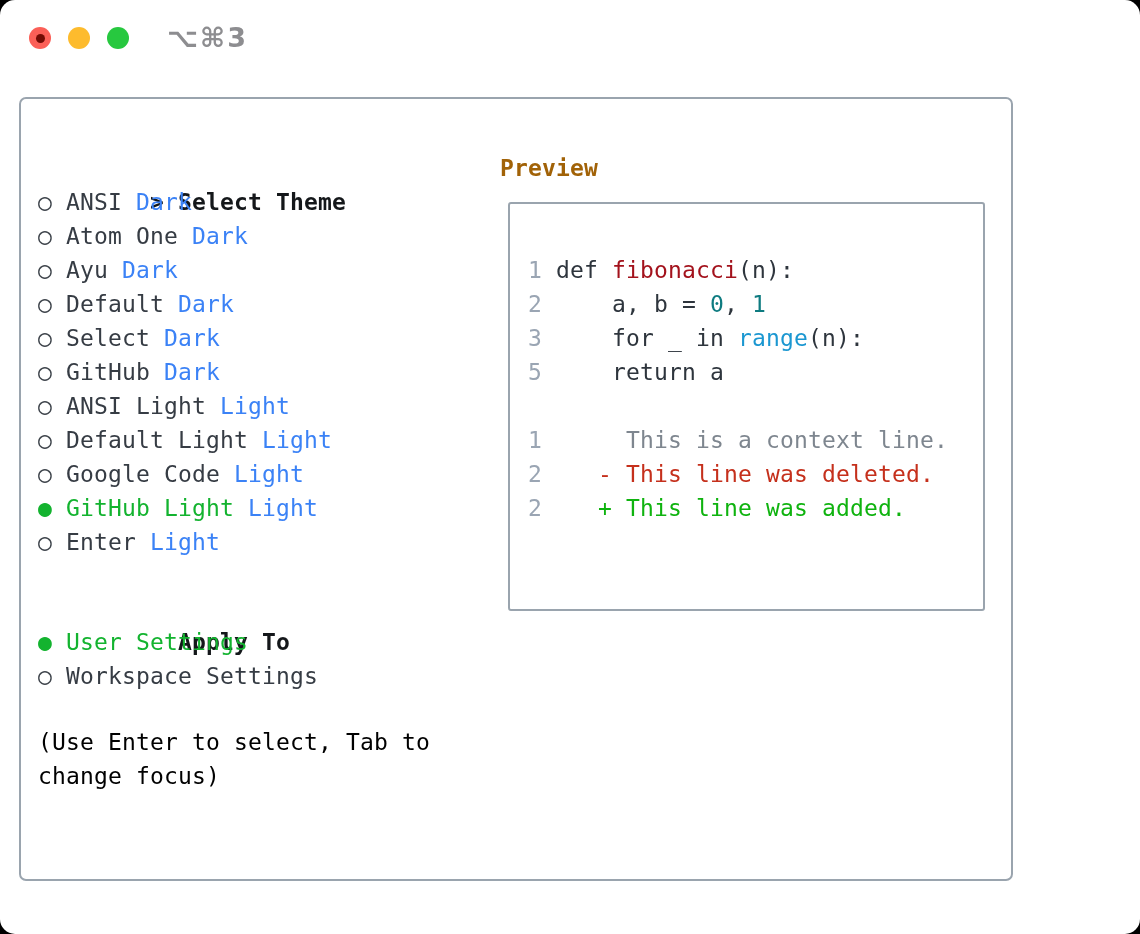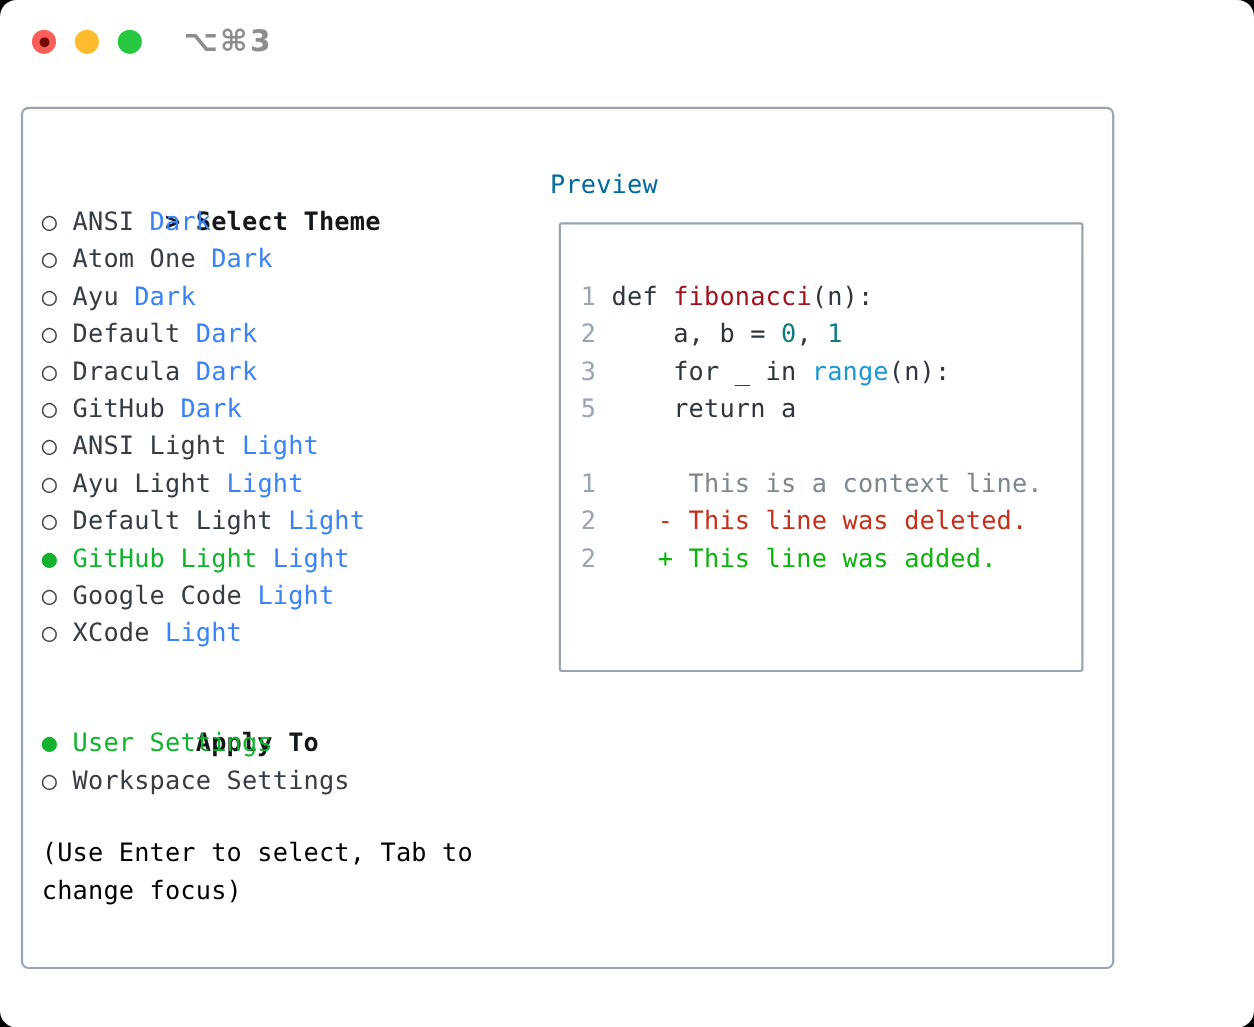"Preview" .preview-label { color: #0369a1 -> #a16207; font-weight: 400 -> 700 }
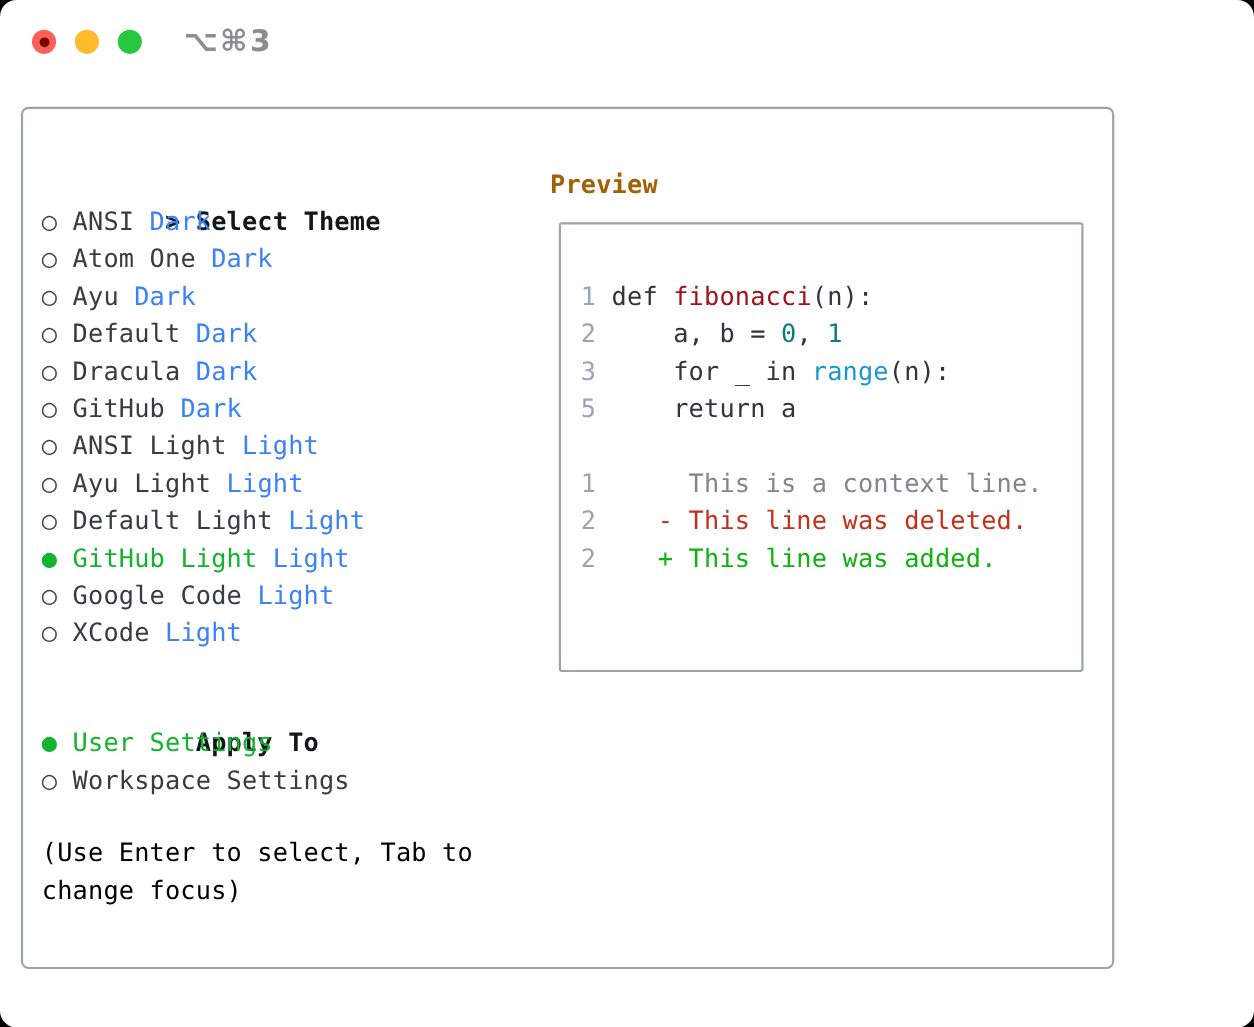"Dracula" span.name { text: Dracula -> Select }
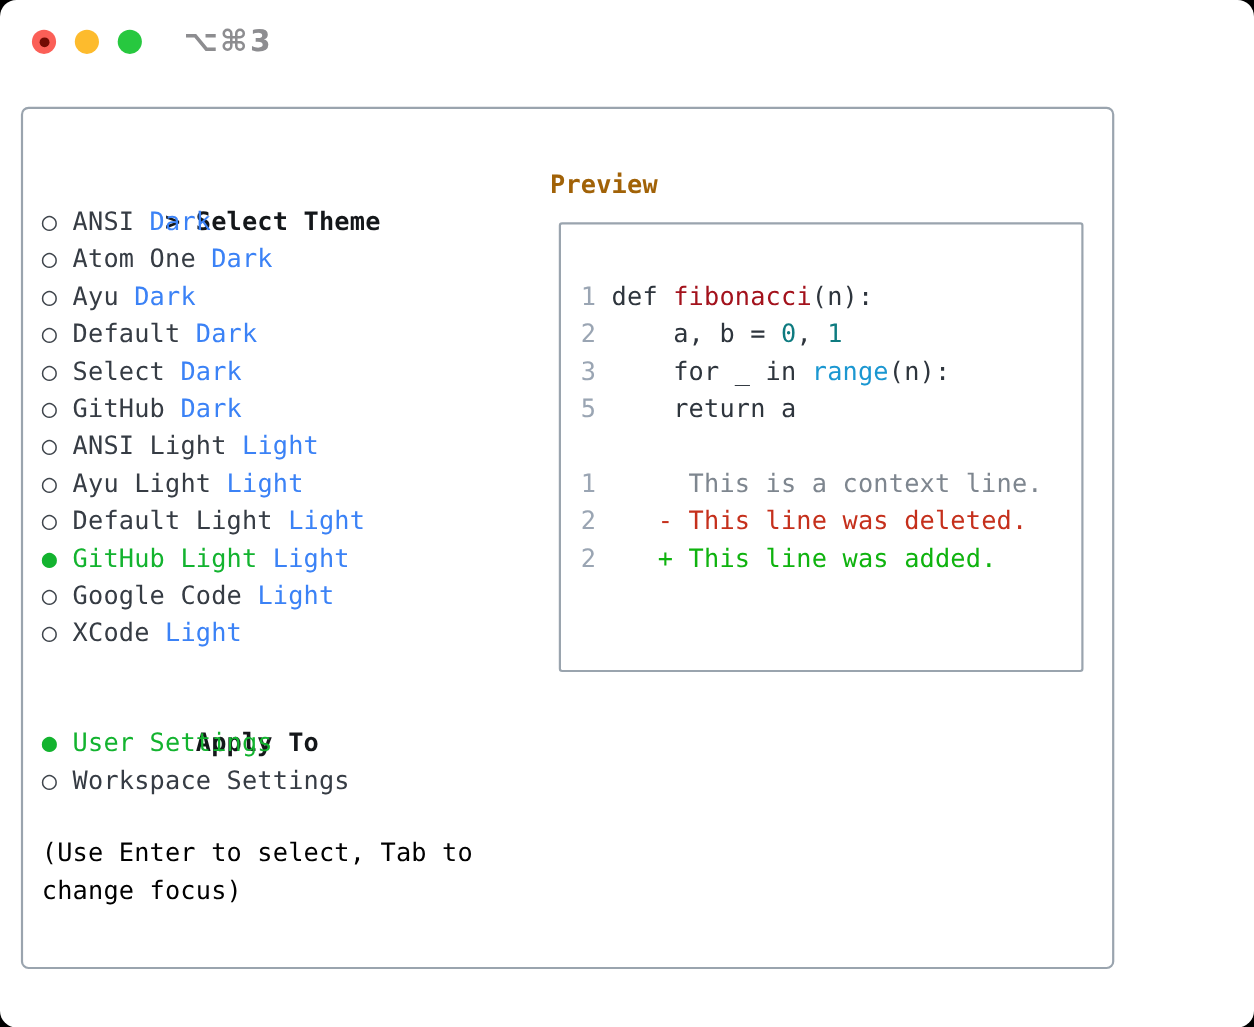"○ Ayu Light Light" div.row { html: <div><span>○</span><span>Ayu Light</span><span>Light</span></div> -> none }
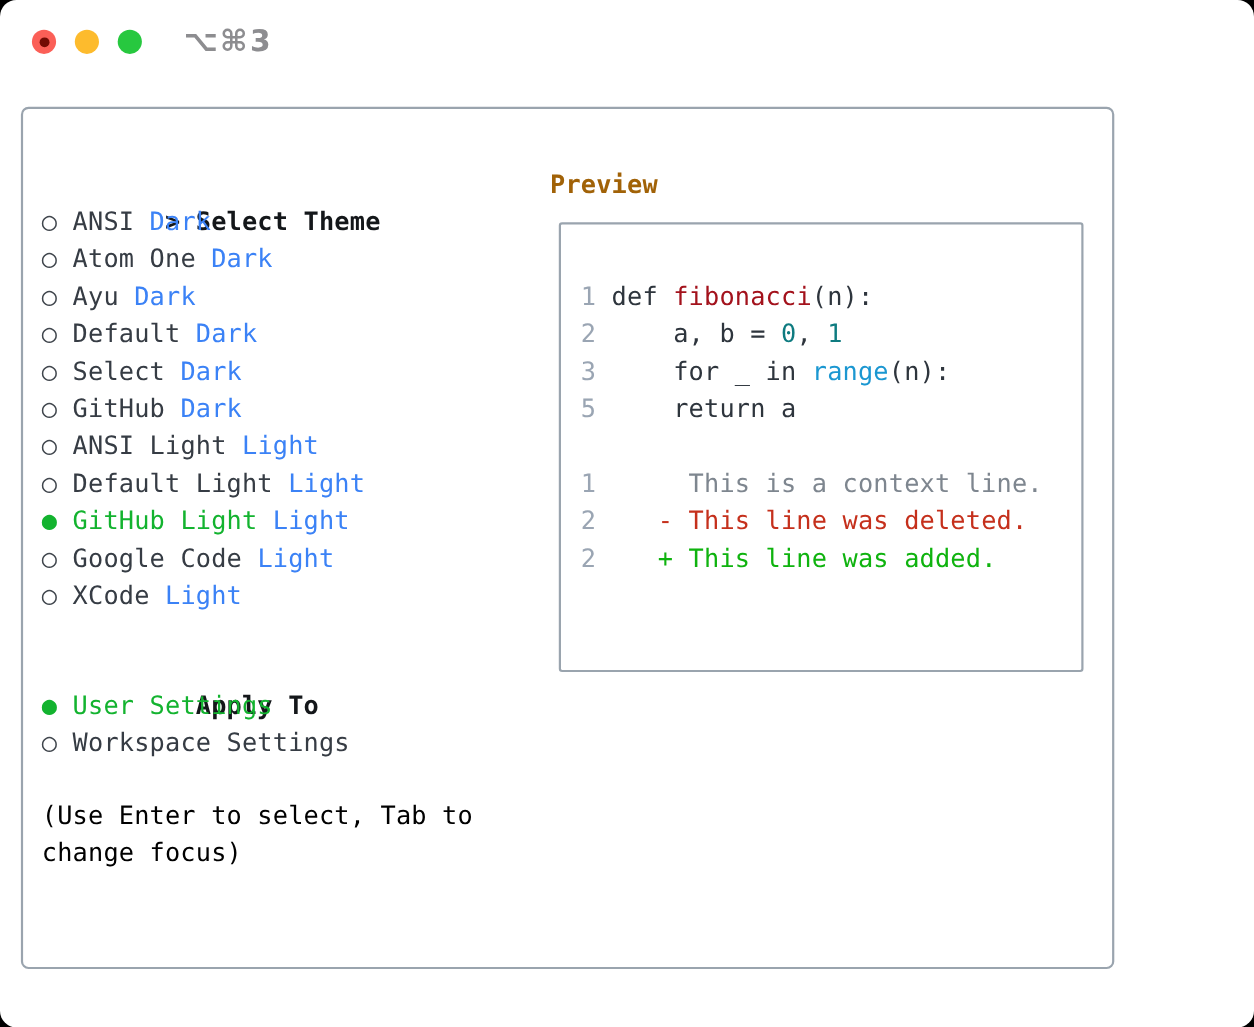"● GitHub Light Light" div.row { order: before "○ Google Code Light" -> after "○ Google Code Light" }
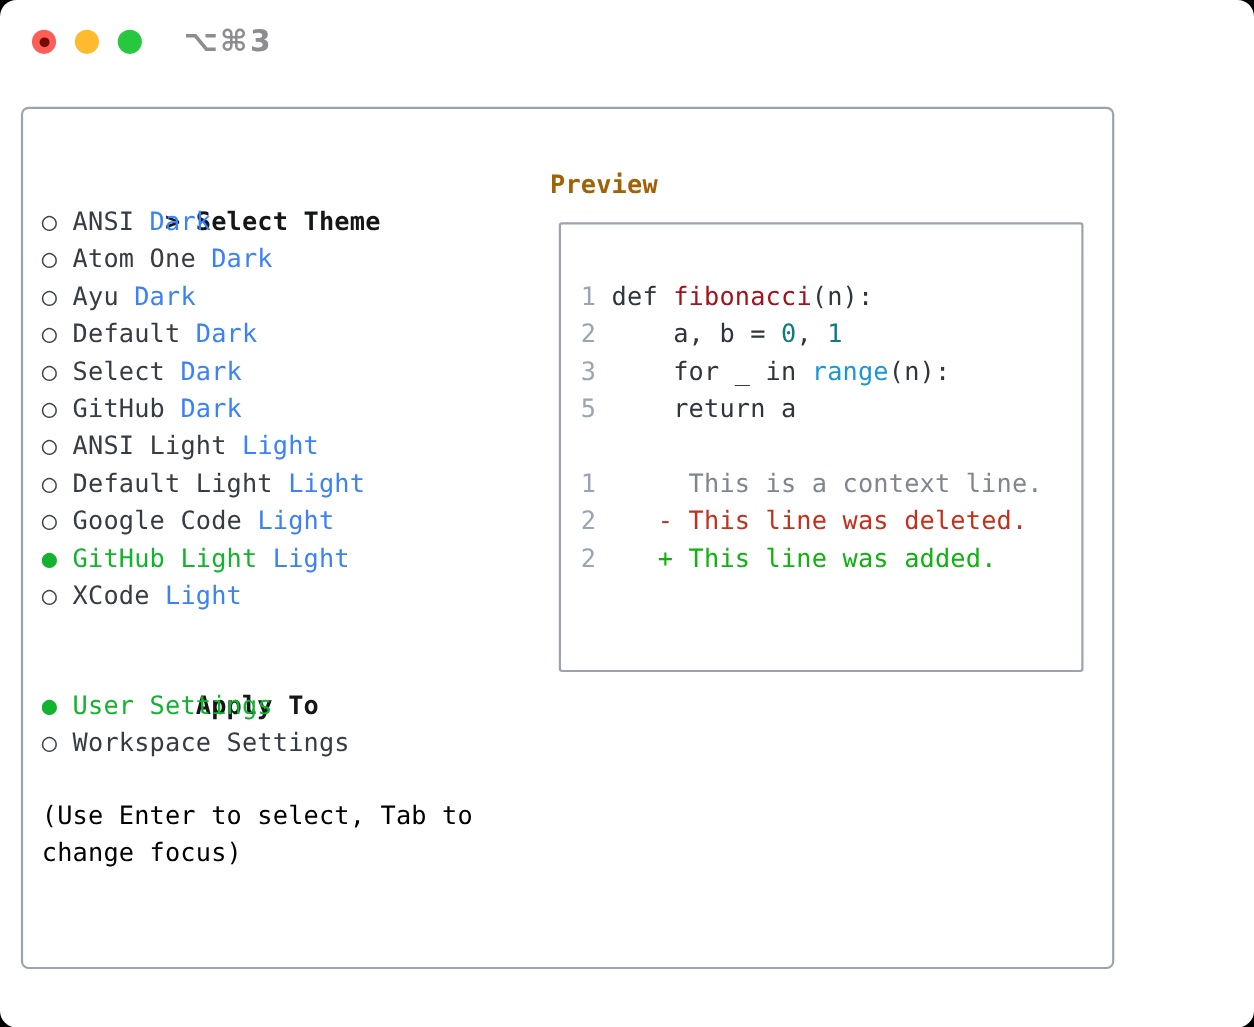"XCode" span.name { text: XCode -> Enter }
